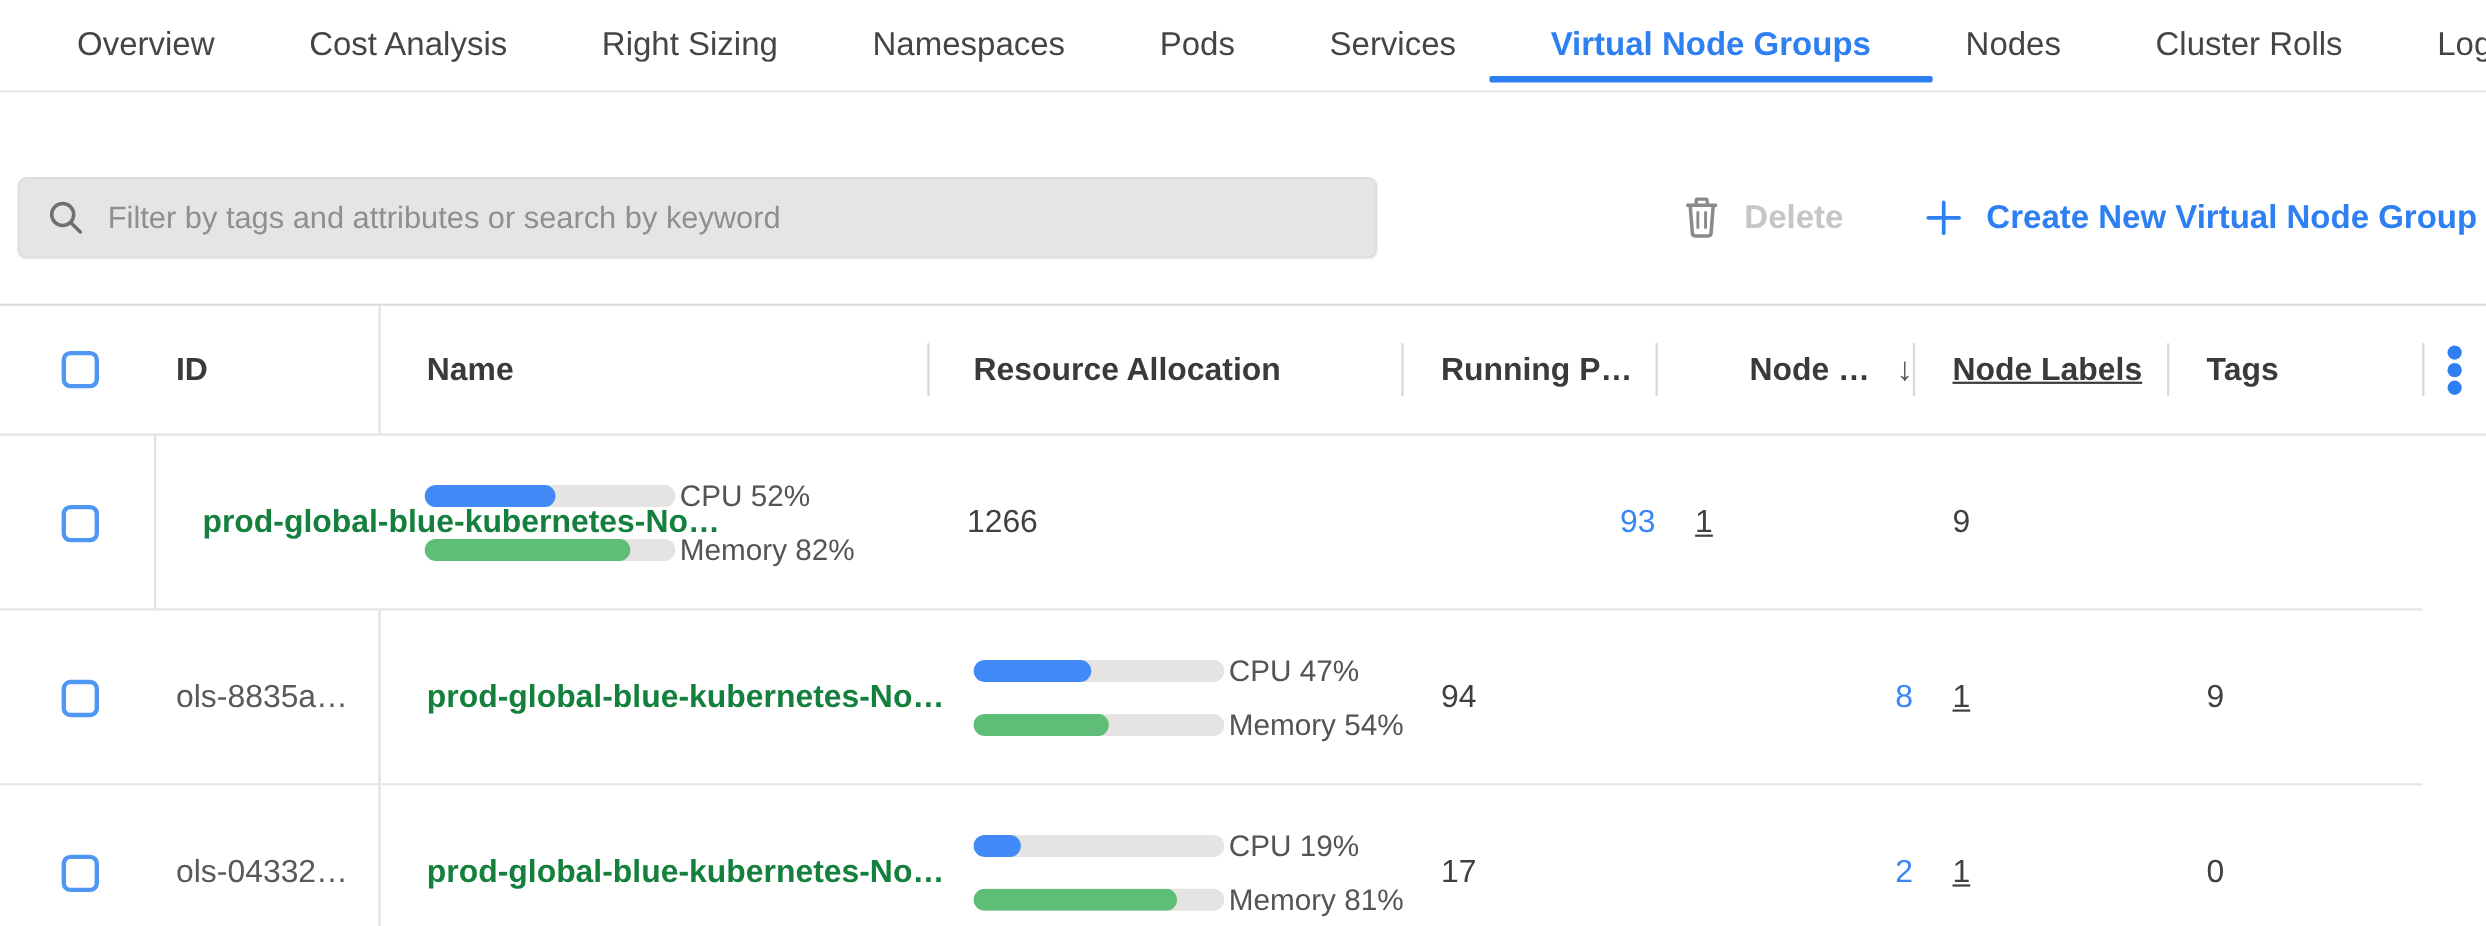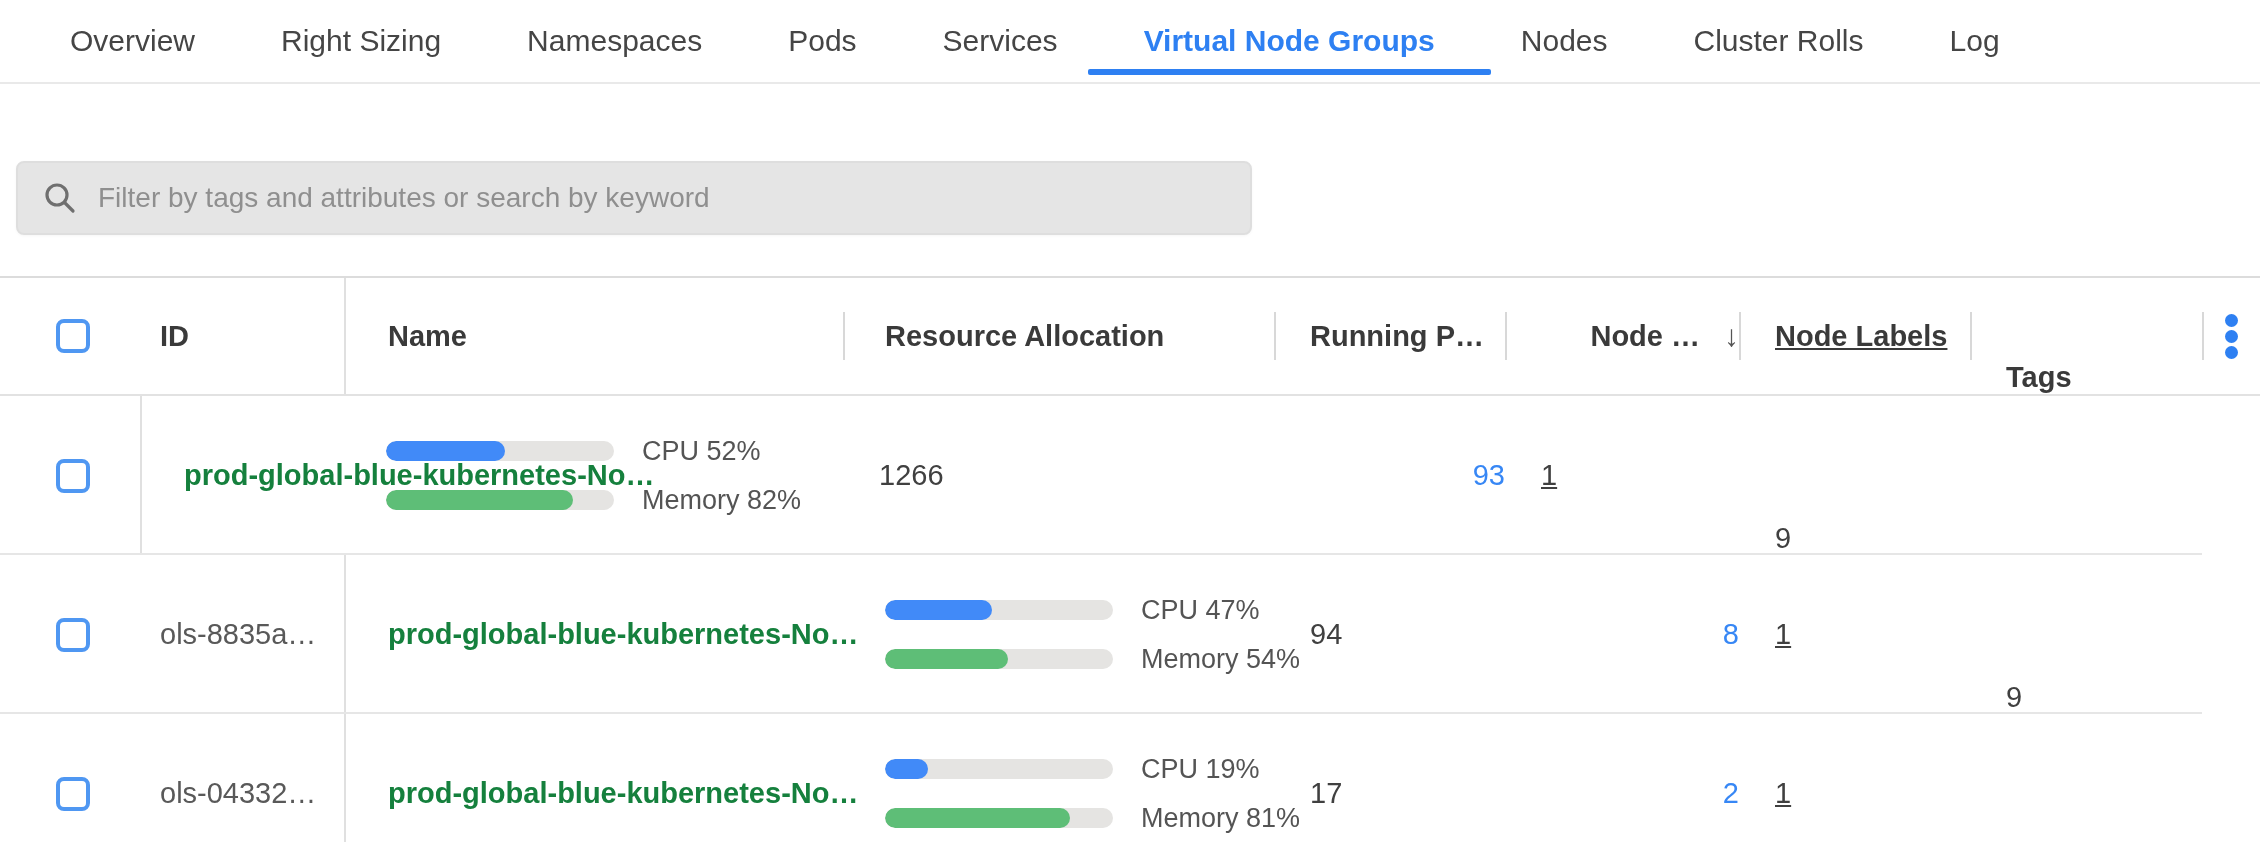"Cost Analysis" div.tab { html: none -> <div>Cost Analysis</div> }
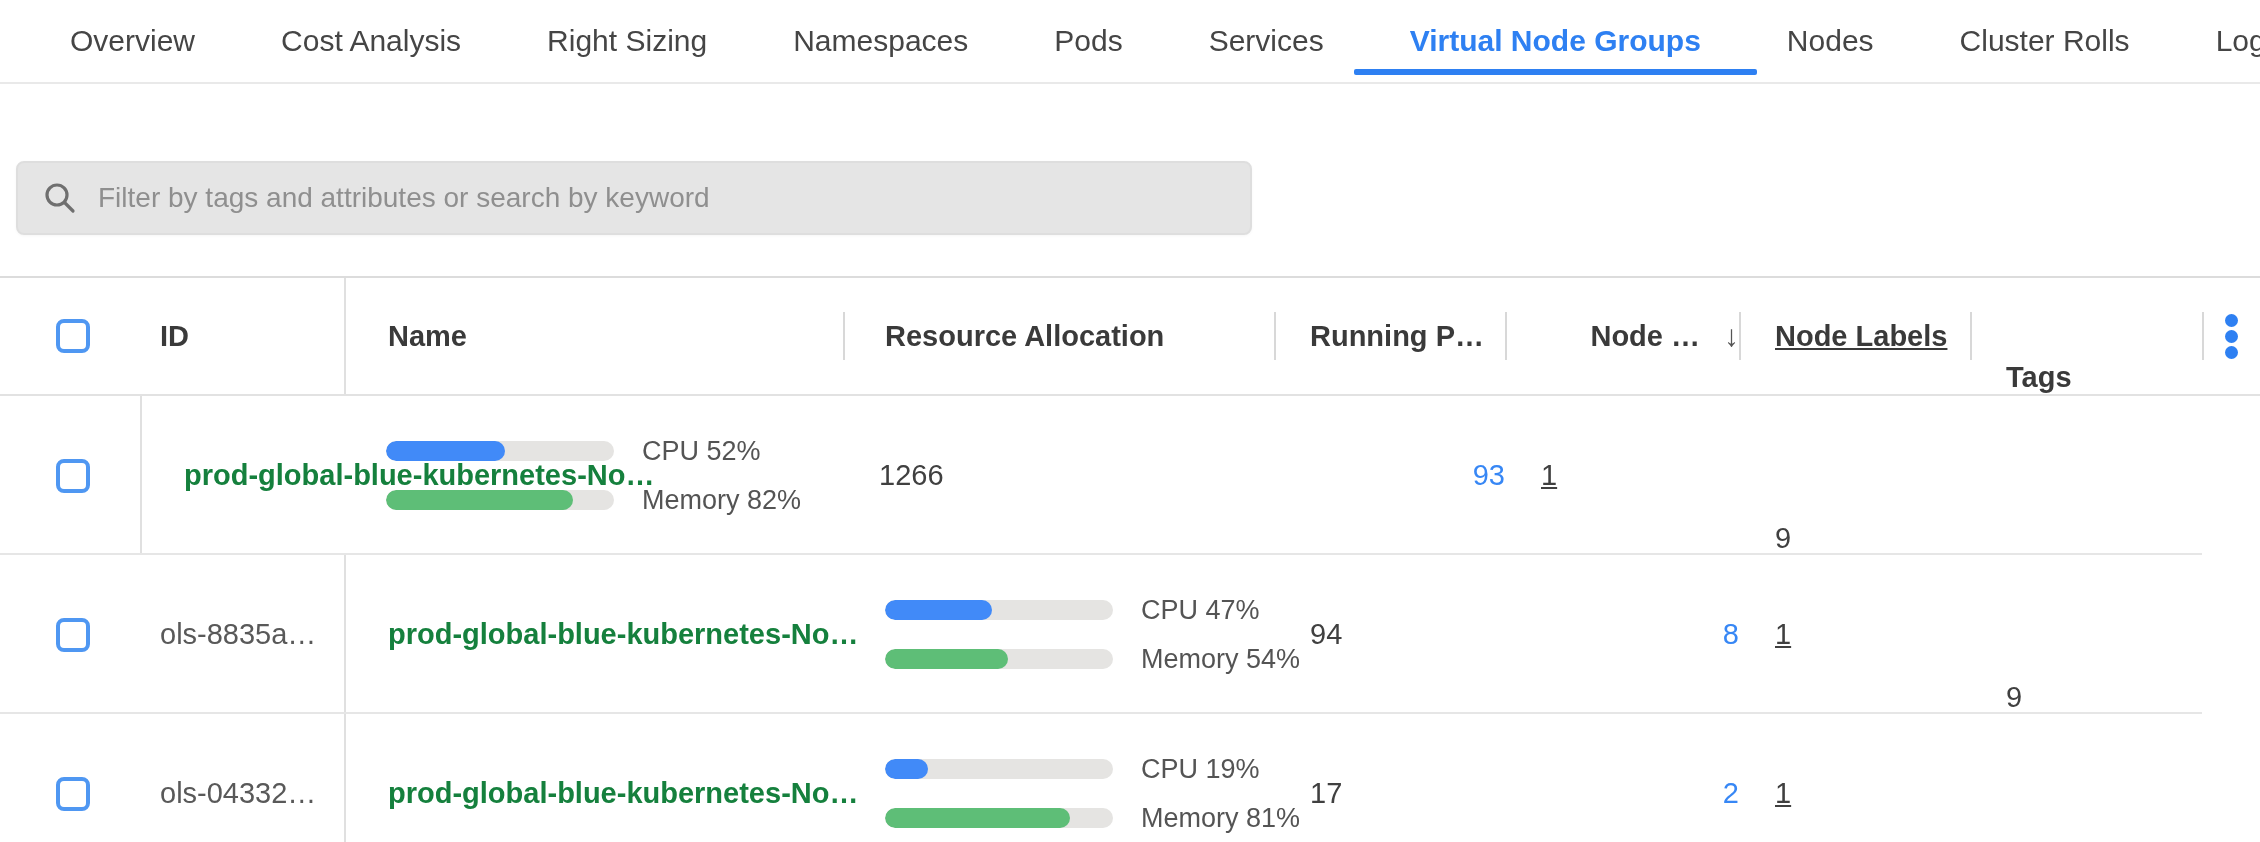"Delete" div.actions { html: none -> <div> <button> <svg> <path></path> <line></line> <path></path> <line></line> <line></line> </svg> <span>Delete</span> </button> <button> <svg> <line></line> <line></line> </svg> <span>Create New Virtual Node Group</span> </button> </div> }
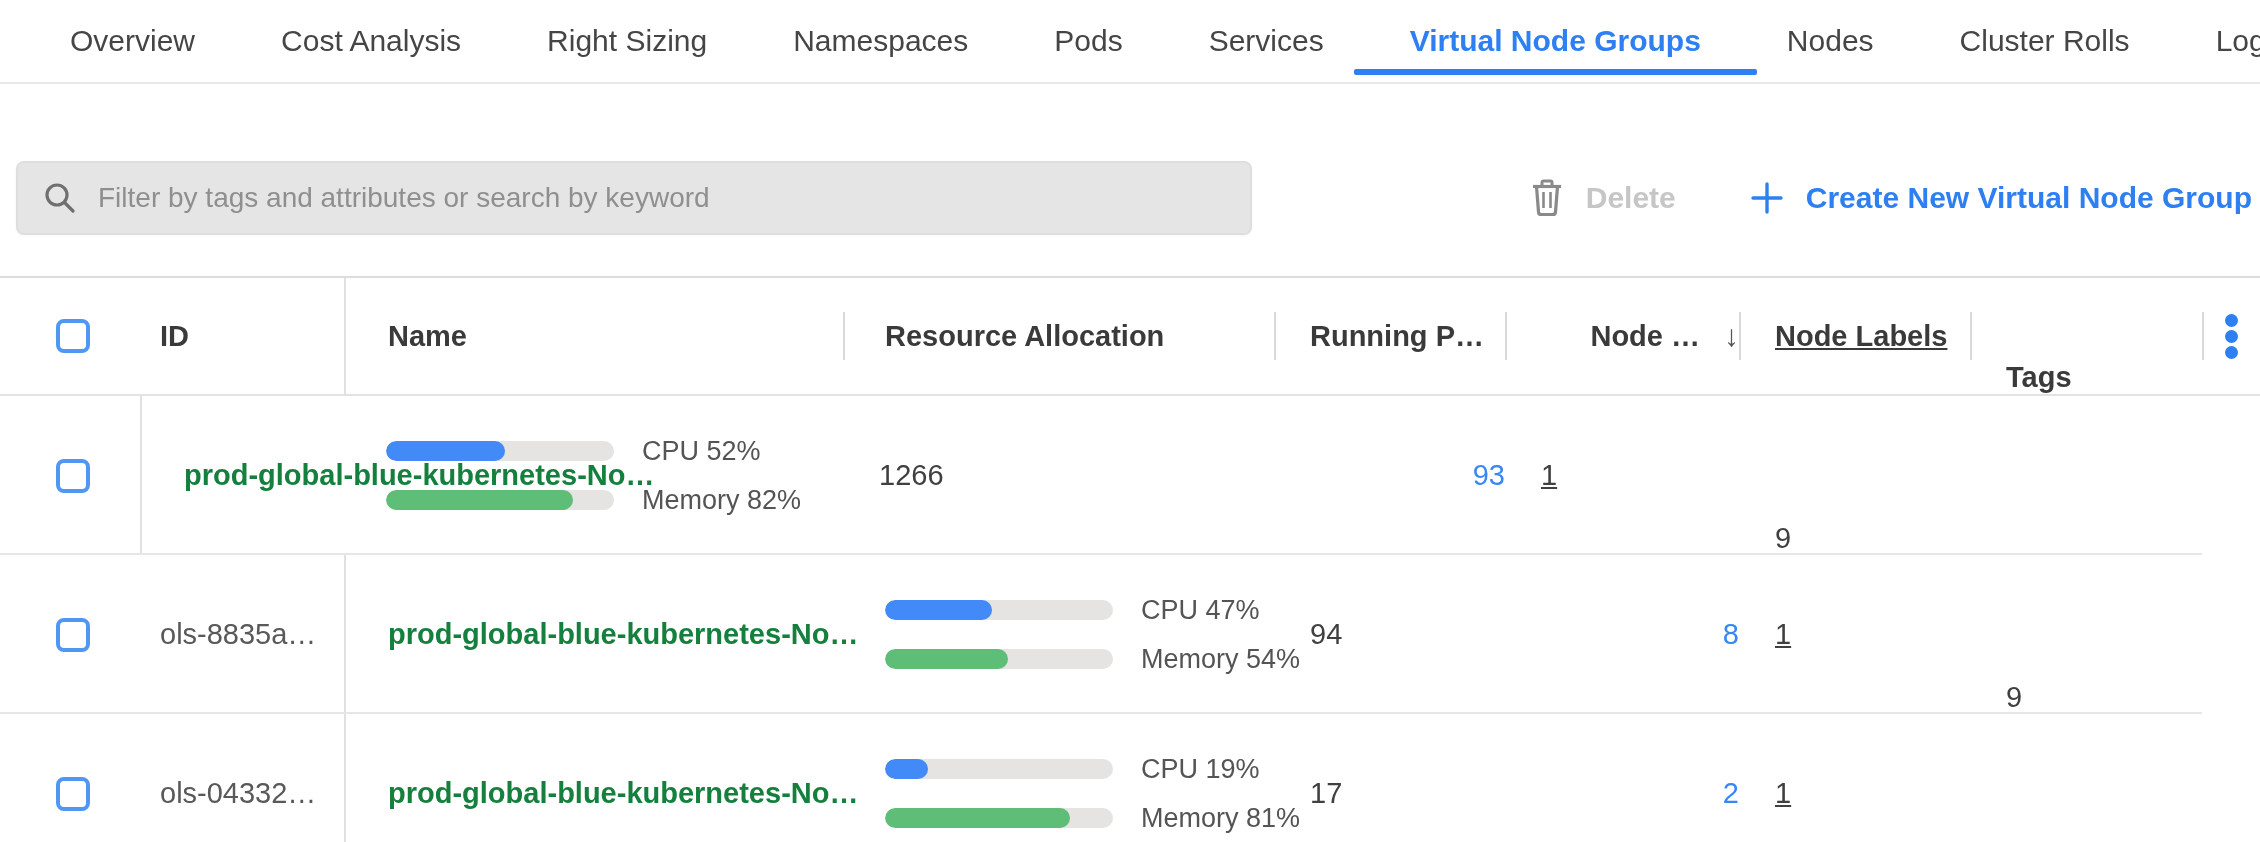"Tags" .col-tags { align-items: flex-end -> none }
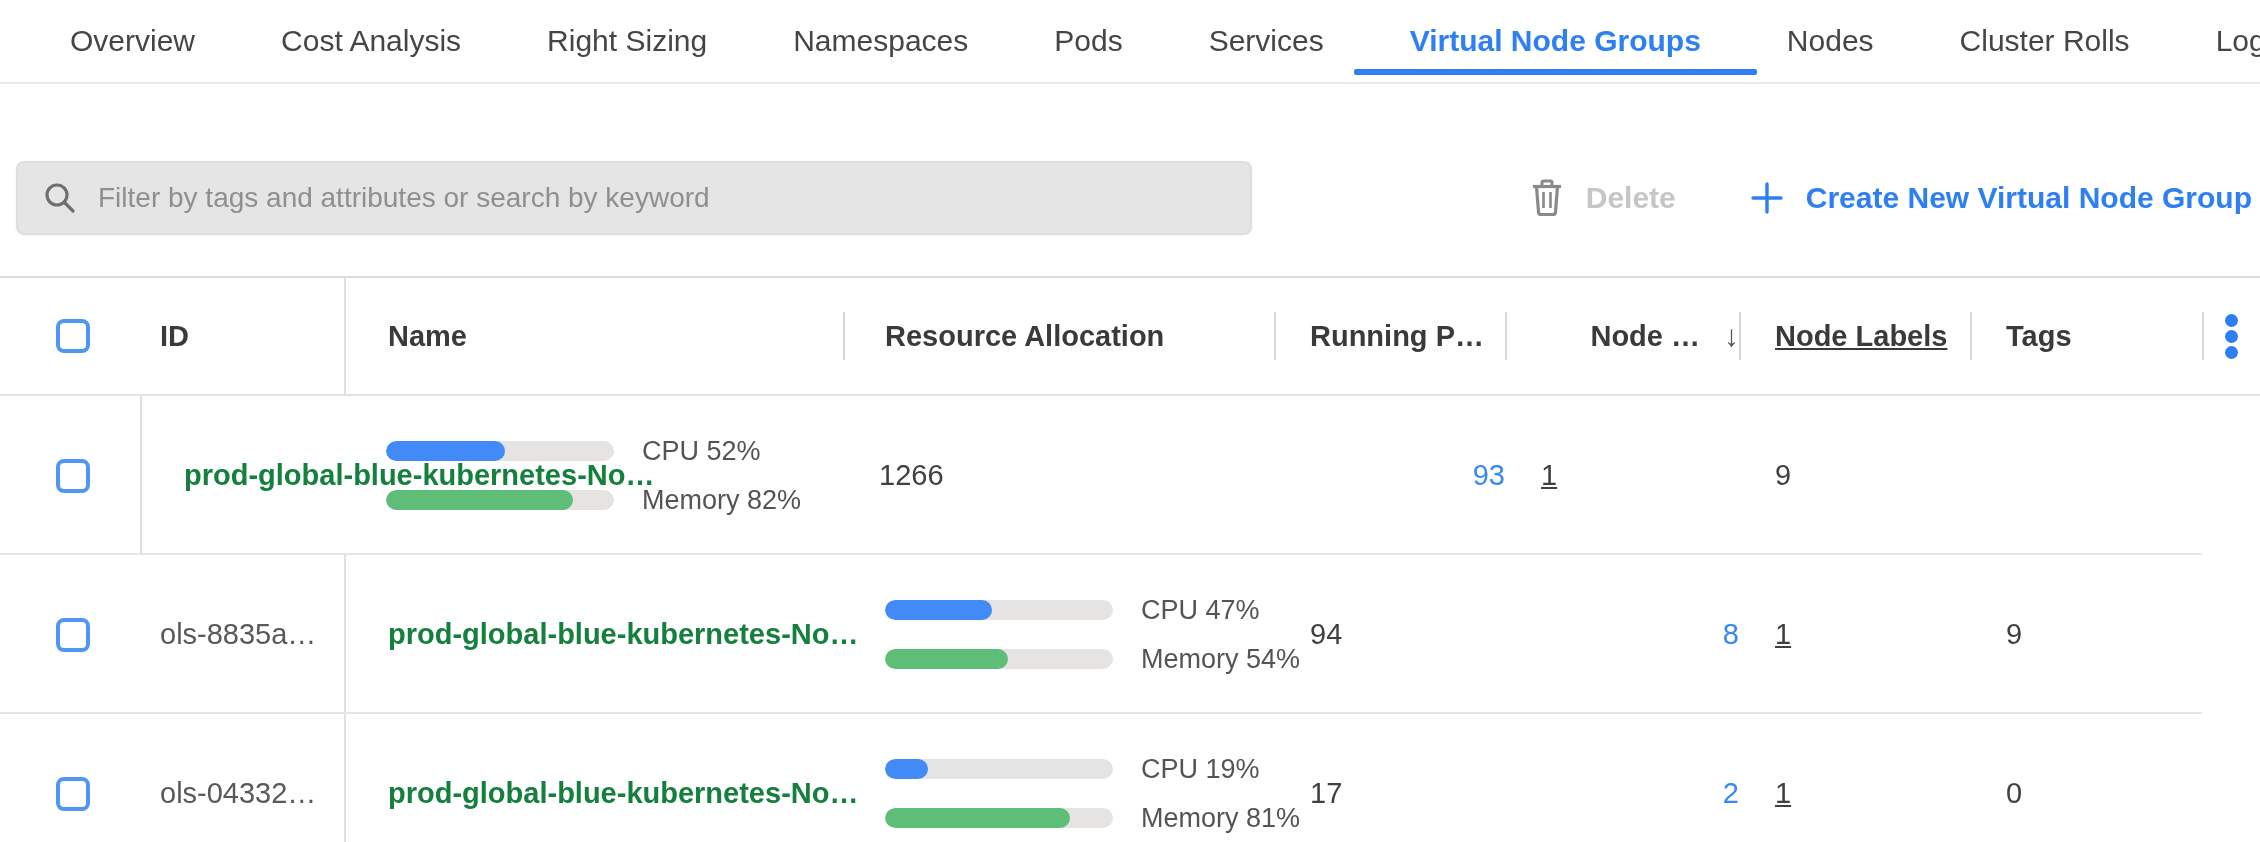"CPU 52%" .res-label { margin-left: 28px -> 4px }
